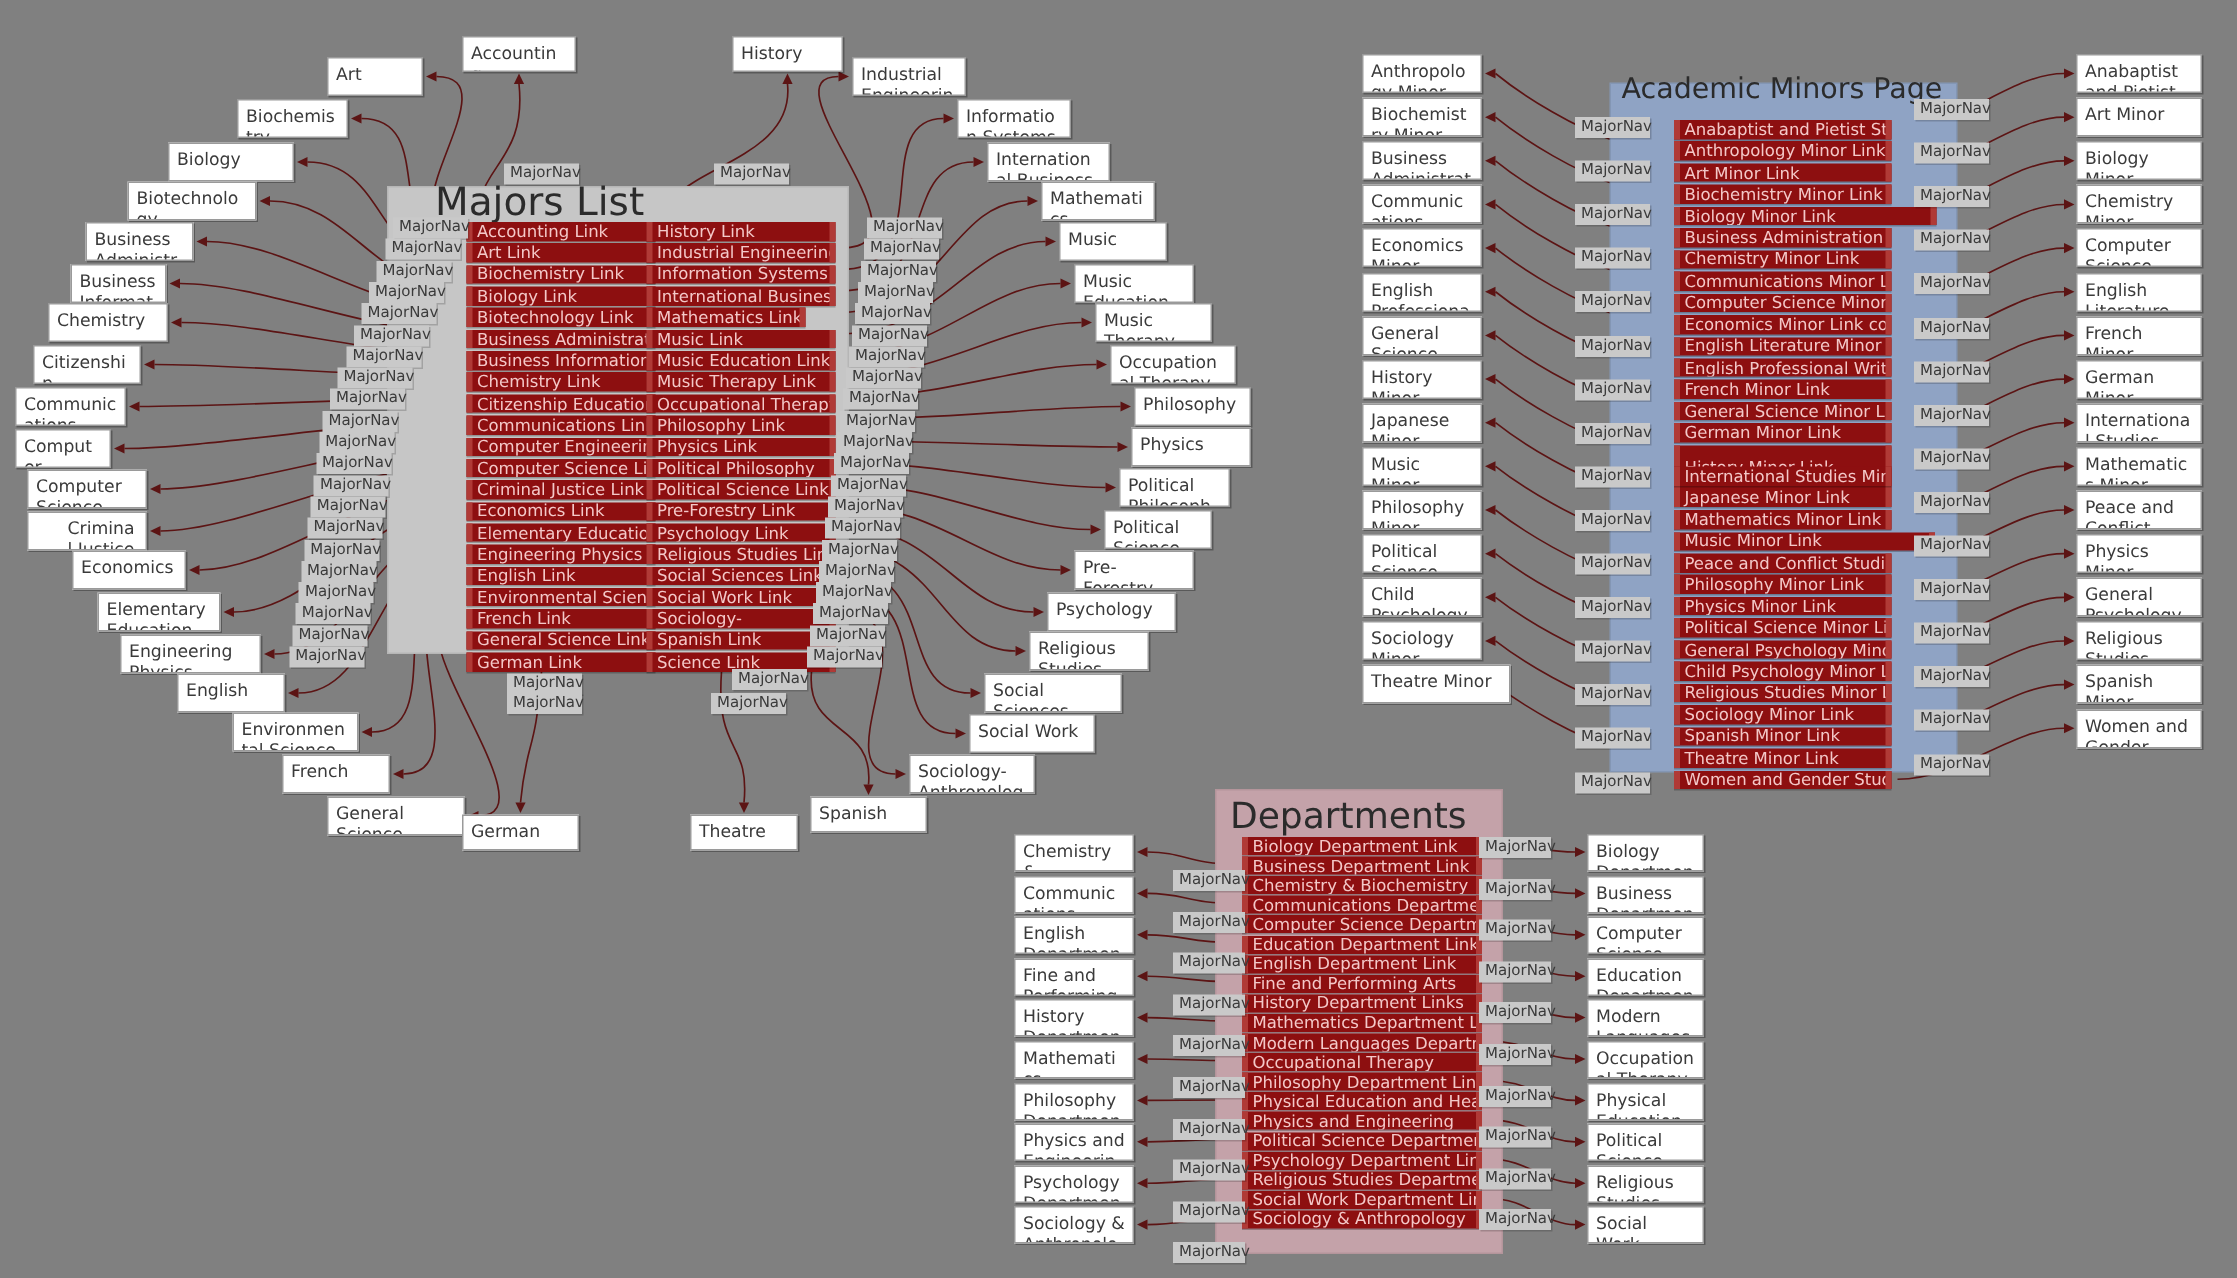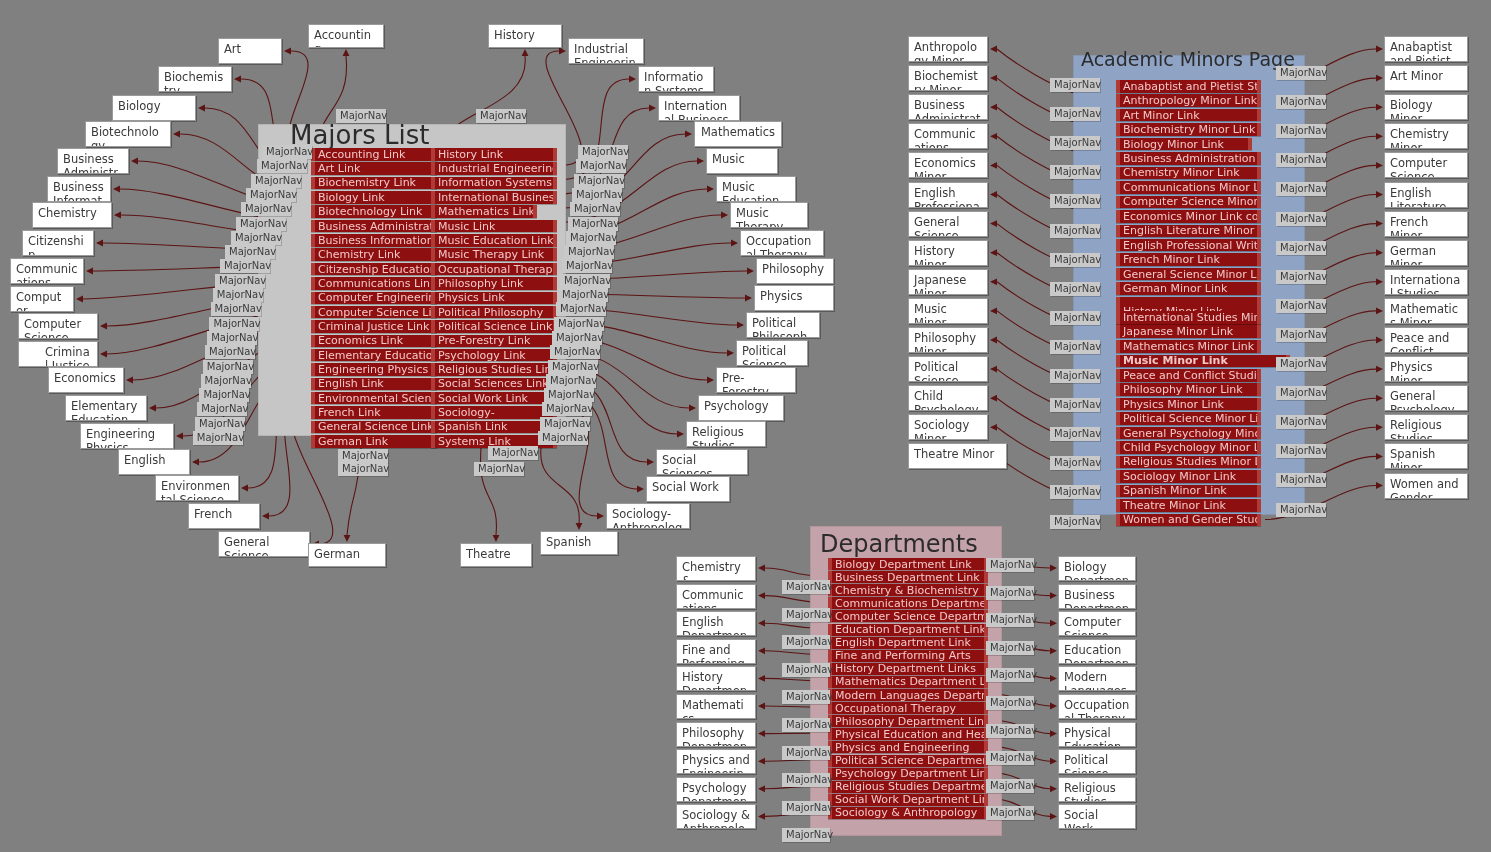"Mathematics" div.node { text-align: center -> none; width: 88px -> 76px }
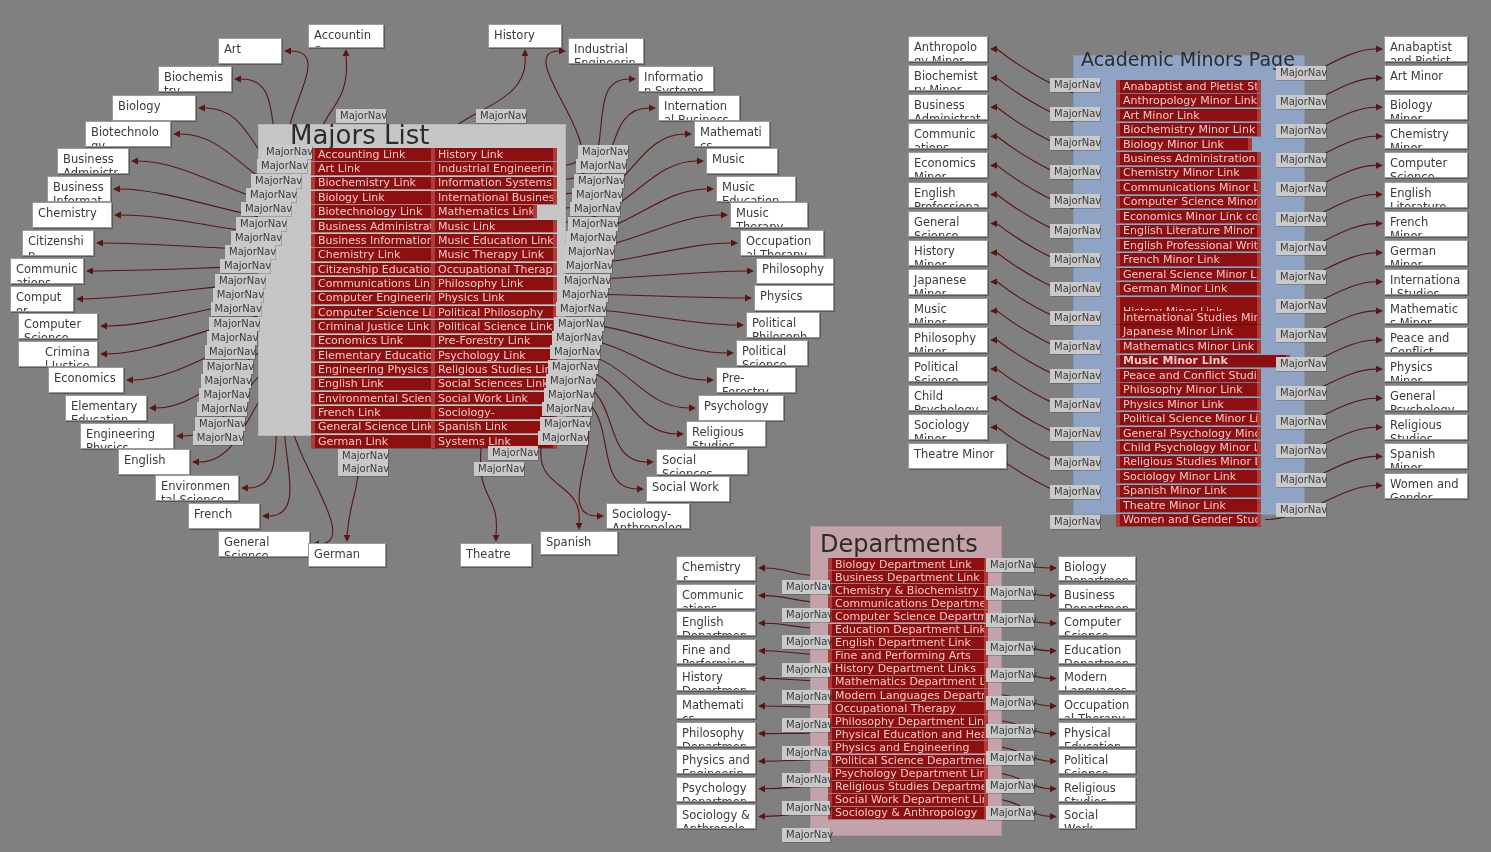"Biology Minor Link" div.linkbar { width: 136px -> 175px }
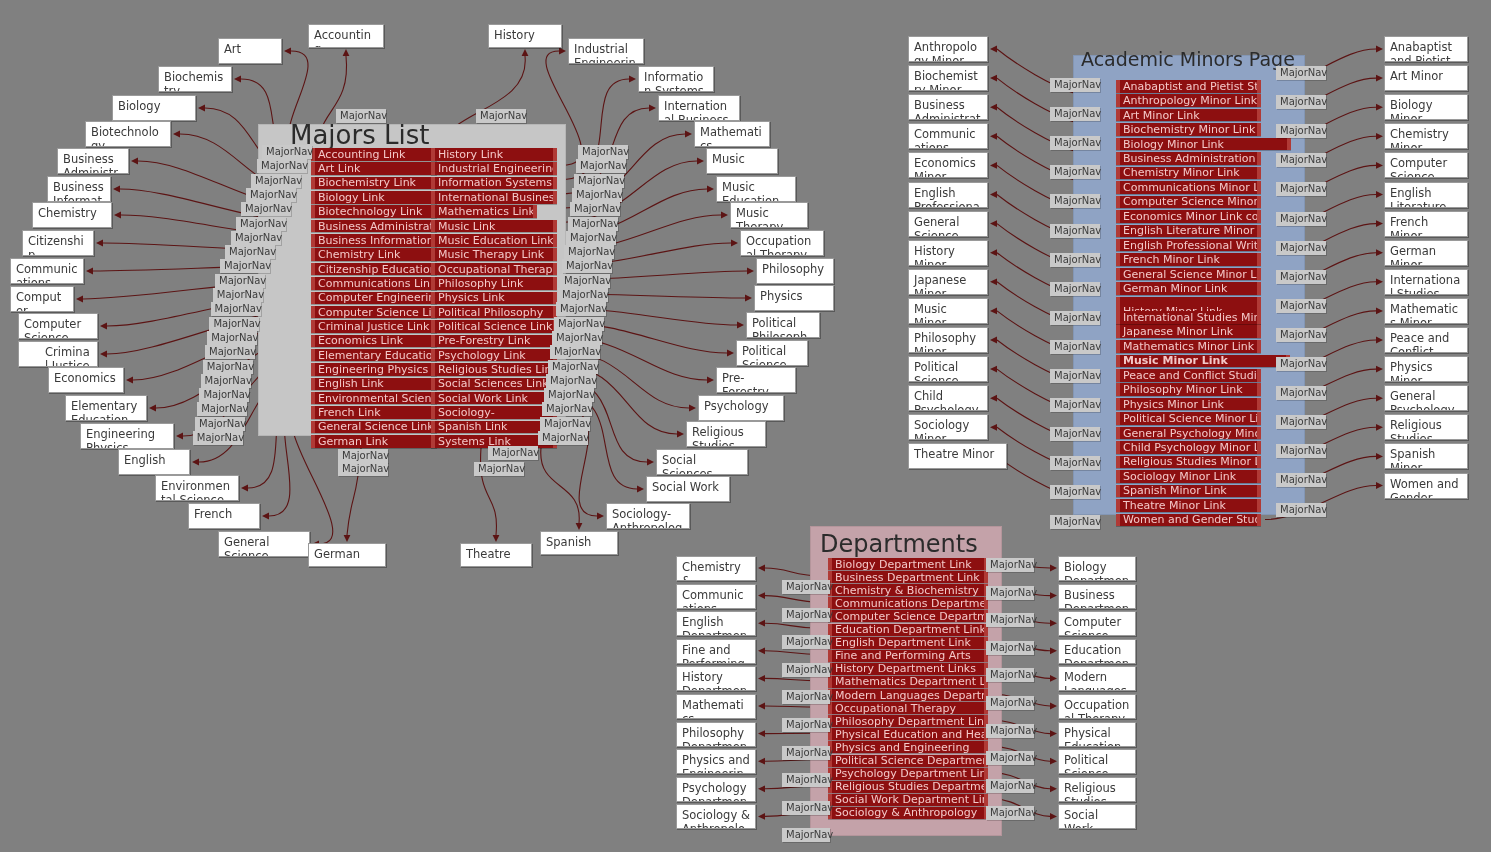"Music Minor Link" div.linkbar { font-weight: bold -> none }
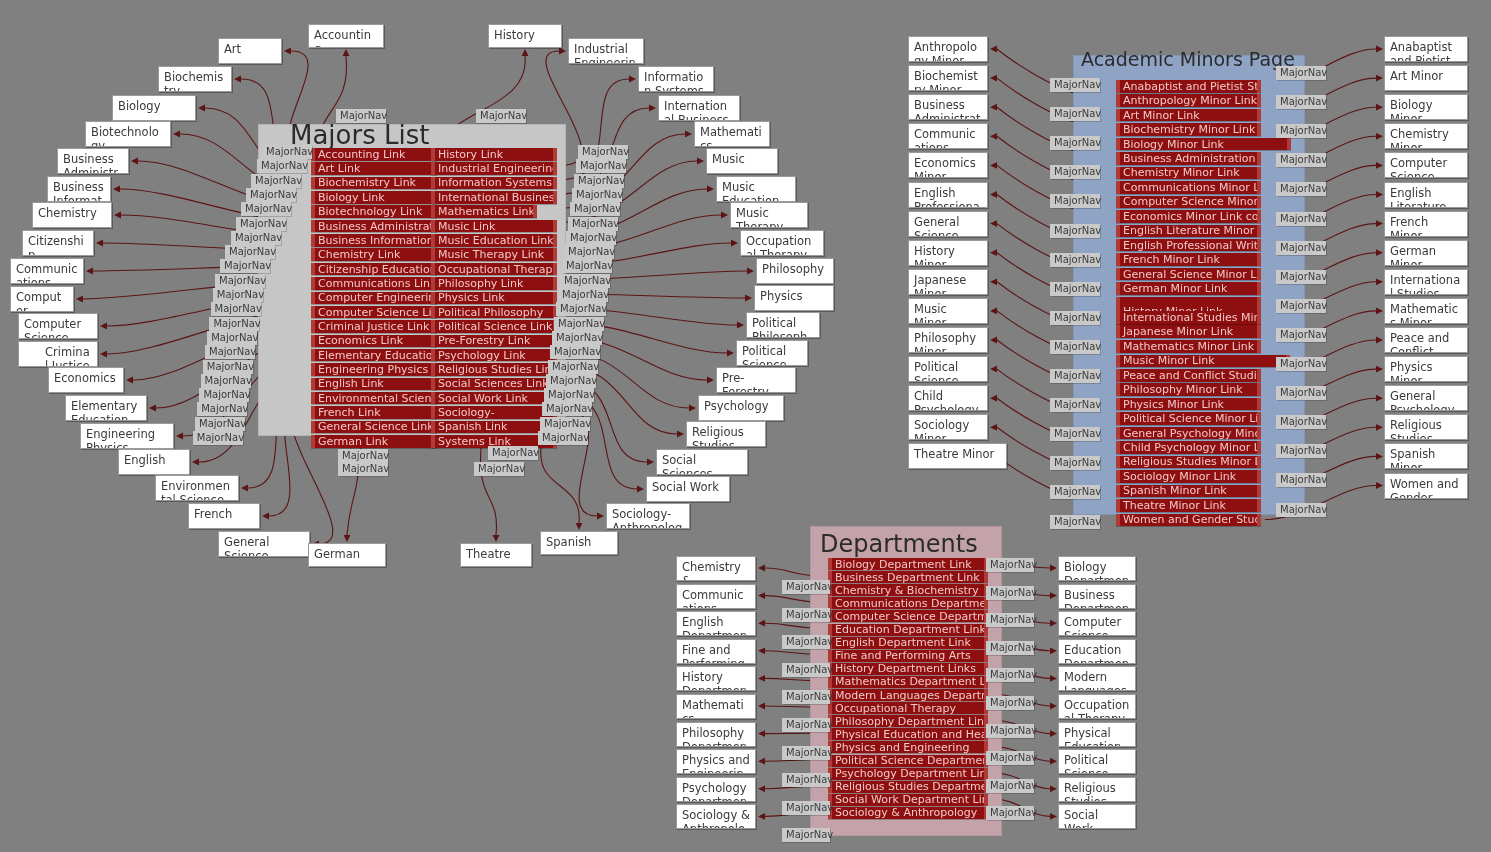"Systems Link" div.linkbar { text: Systems -> Science }
